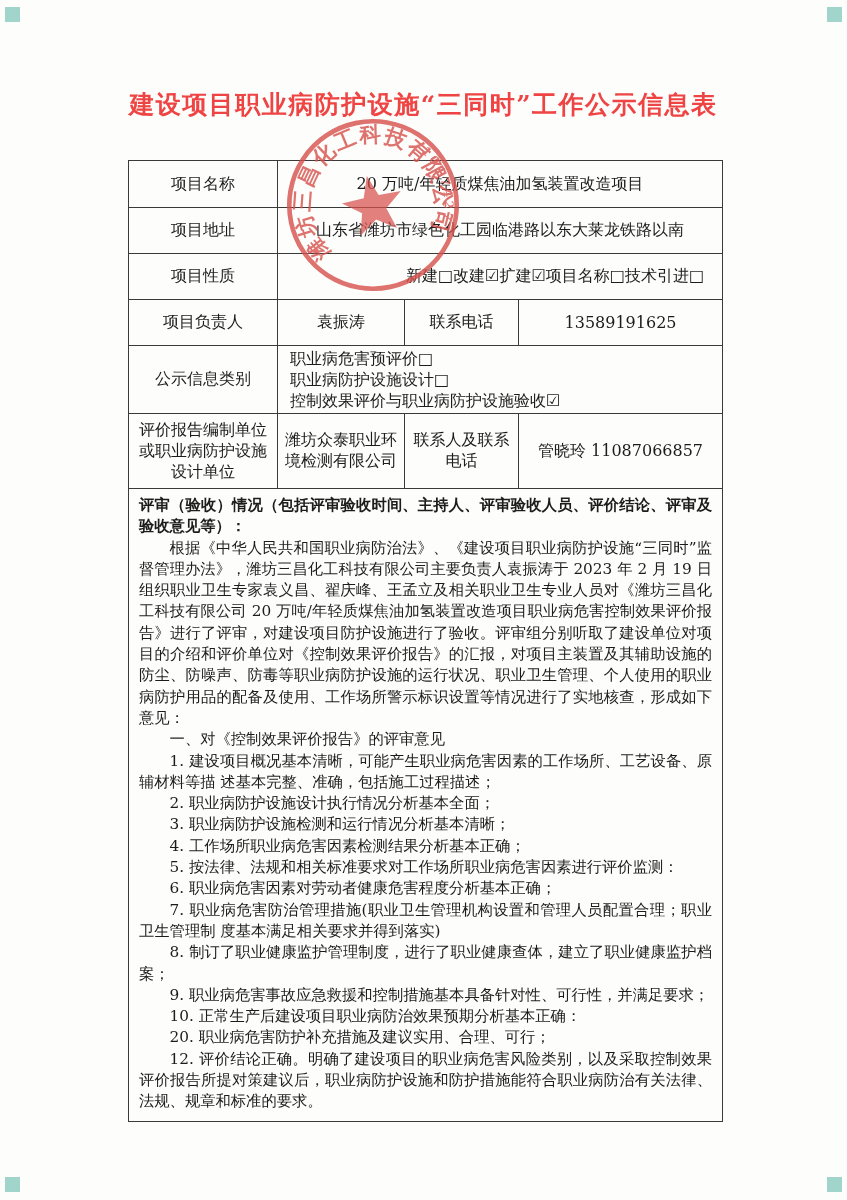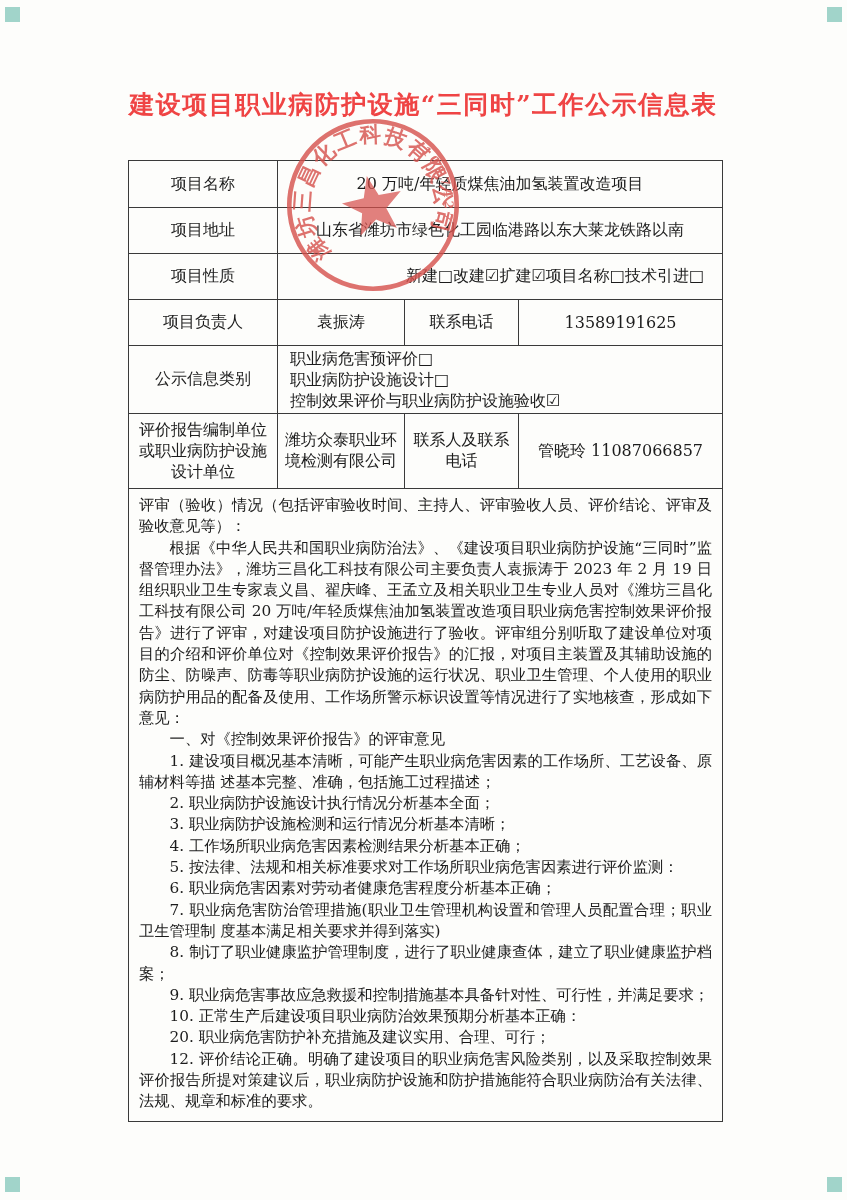"评审（验收）情况（包括评审验收时间、主持人、评审验收人员、评价结论、评审及验收意" .rv-heading { font-weight: normal -> bold }
